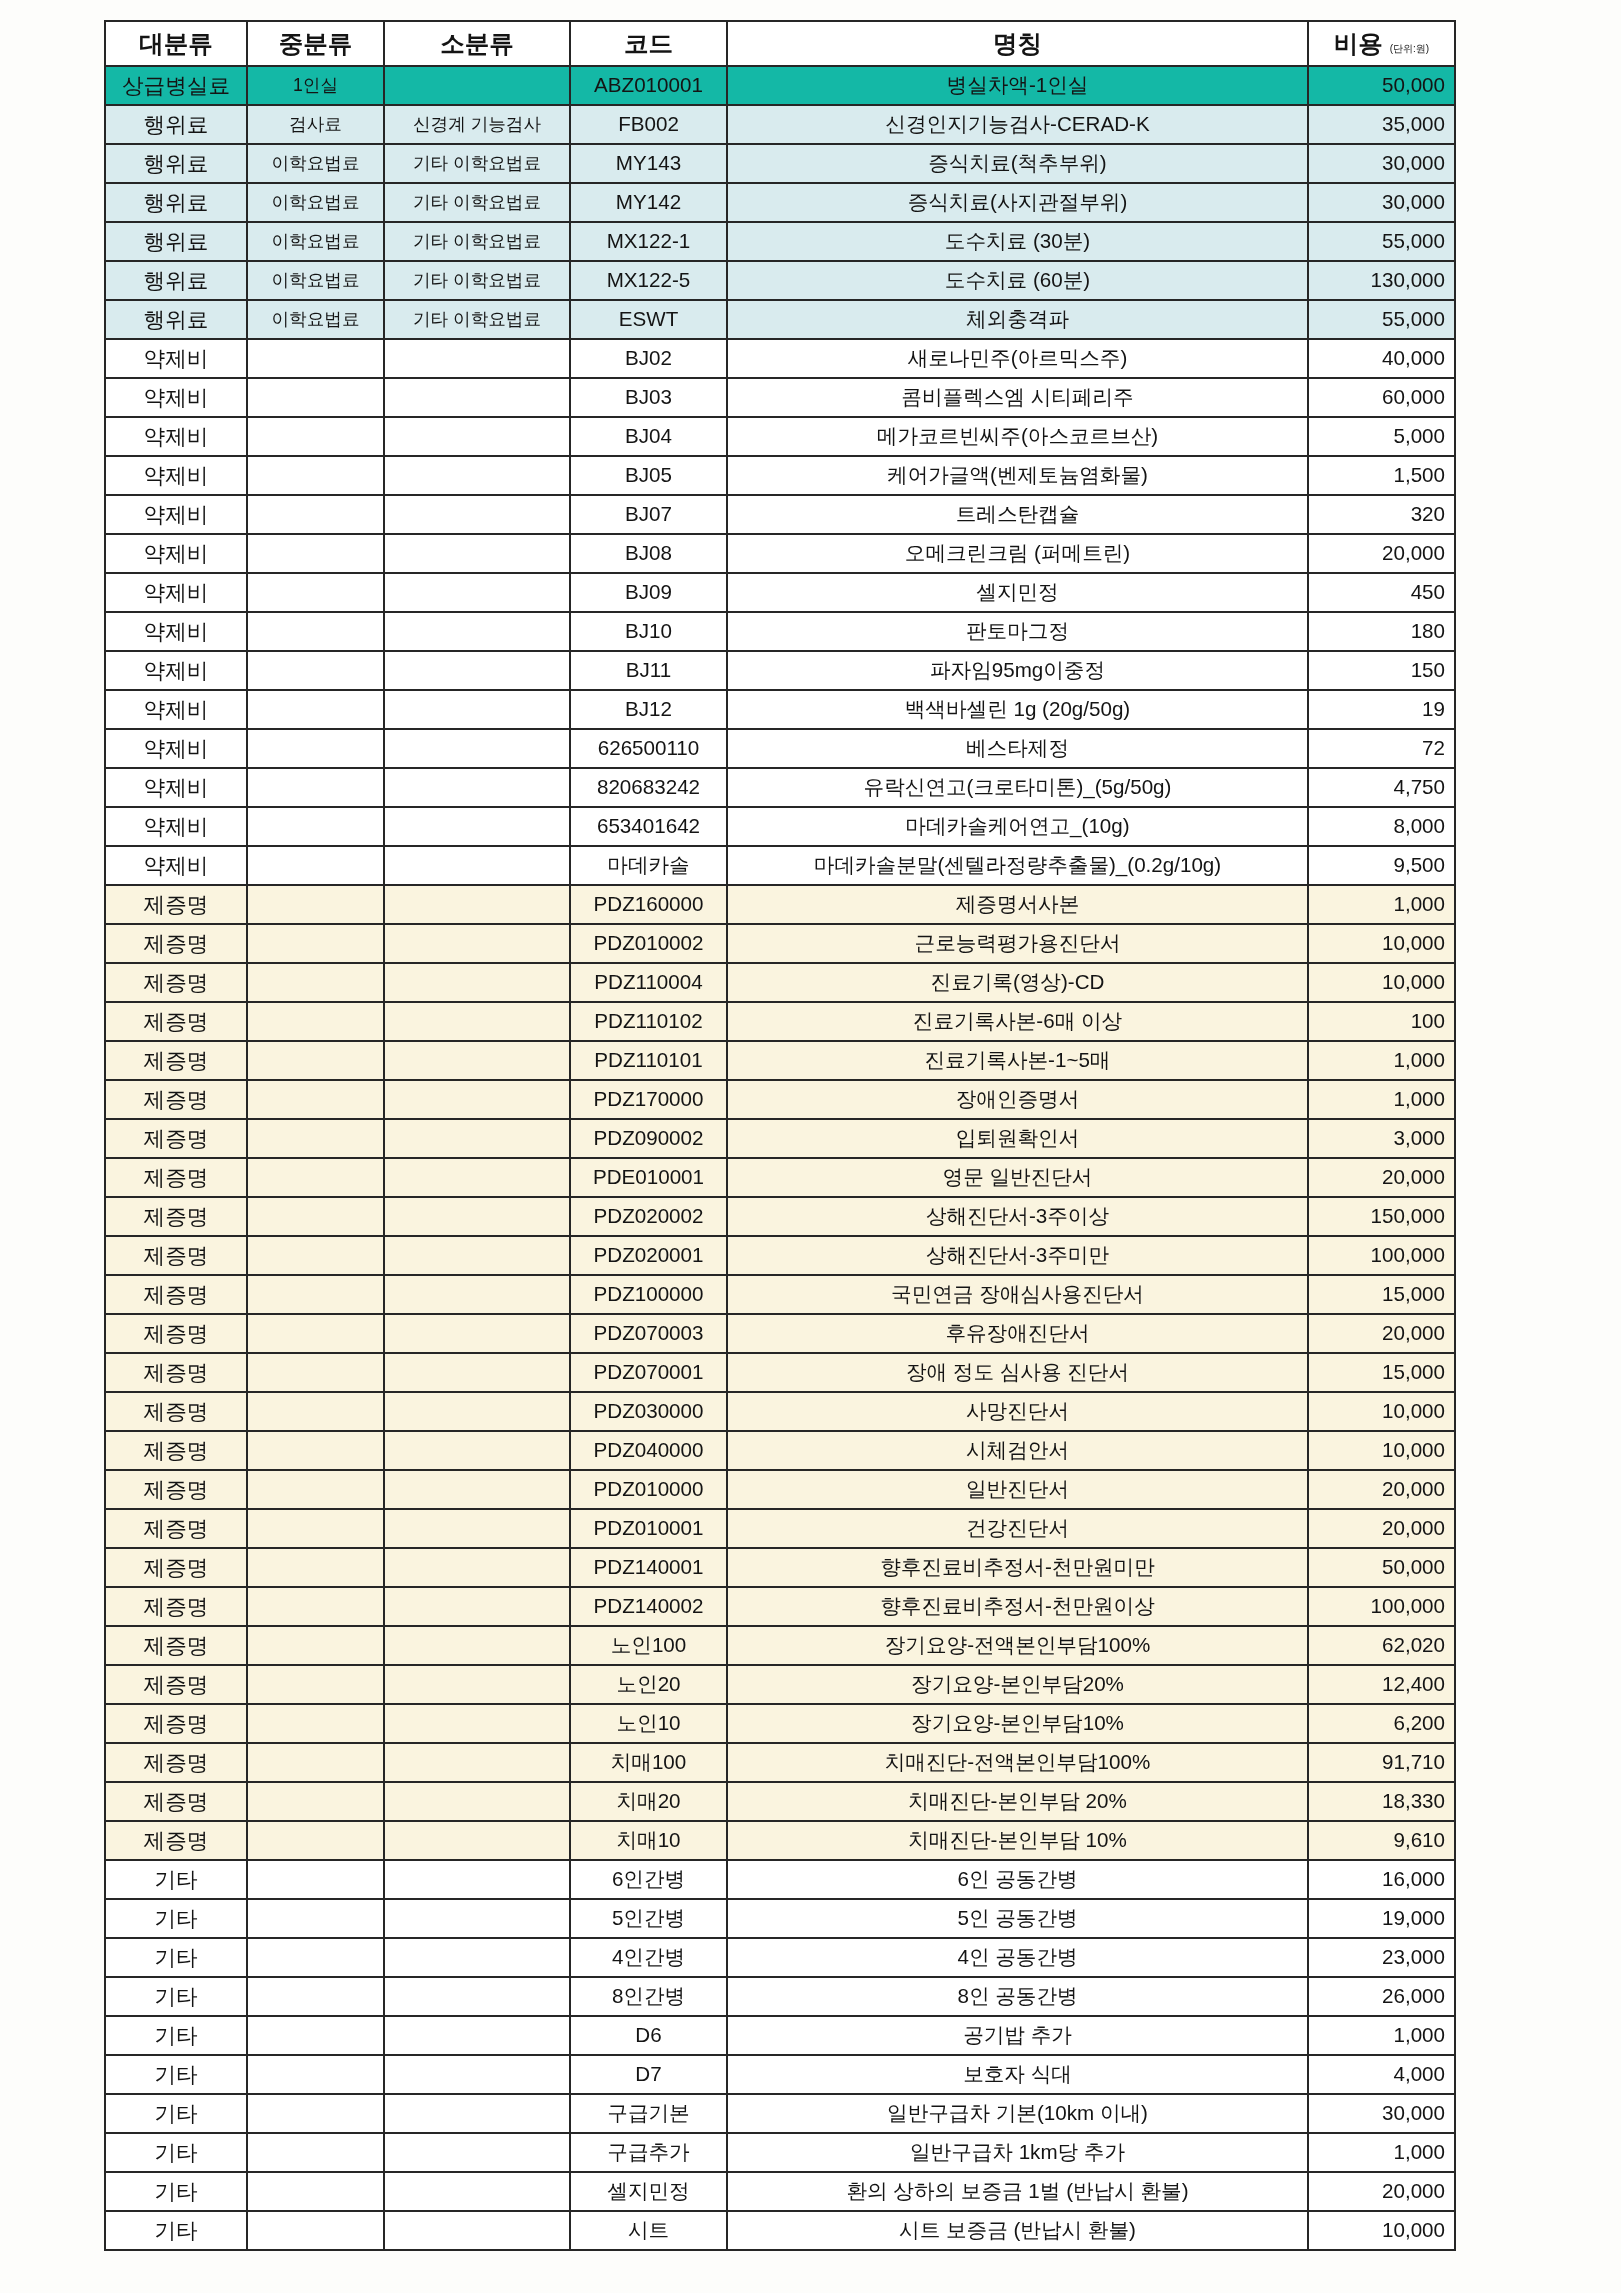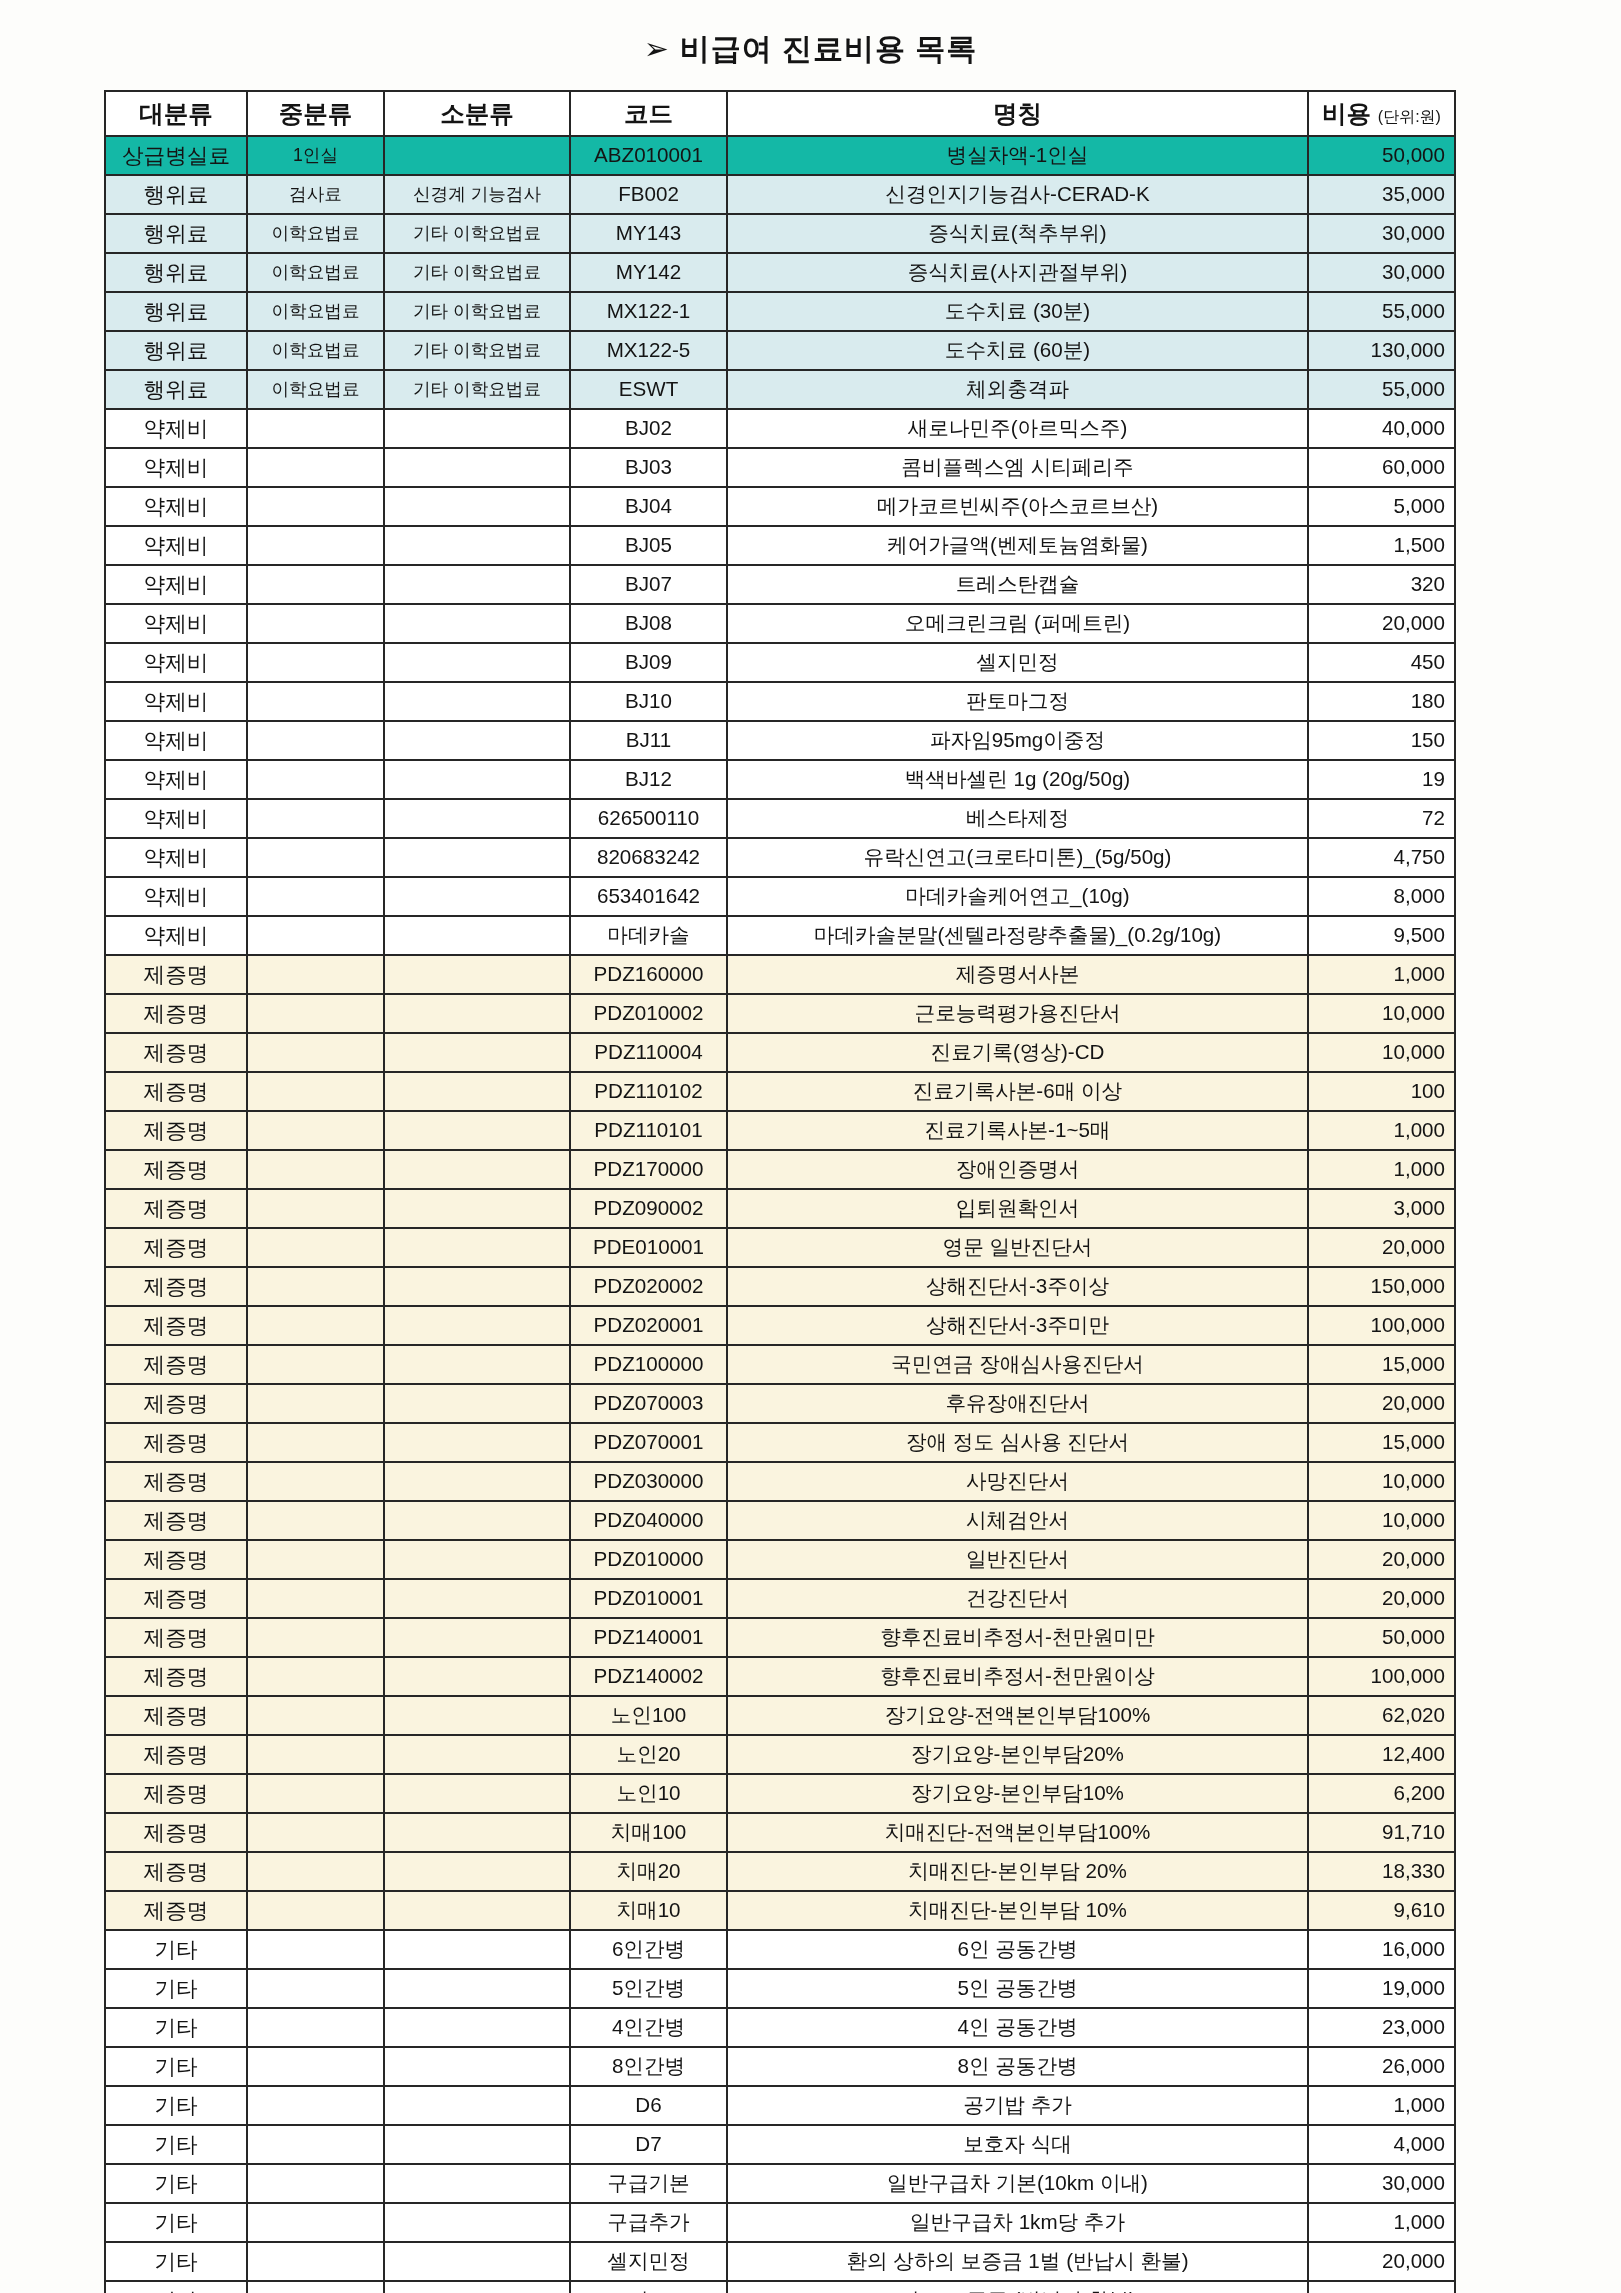"➢ 비급여 진료비용 목록" div.doc-title { html: <div> <span>➢</span><span>비급여 진료비용 목록</span> </div> -> none }
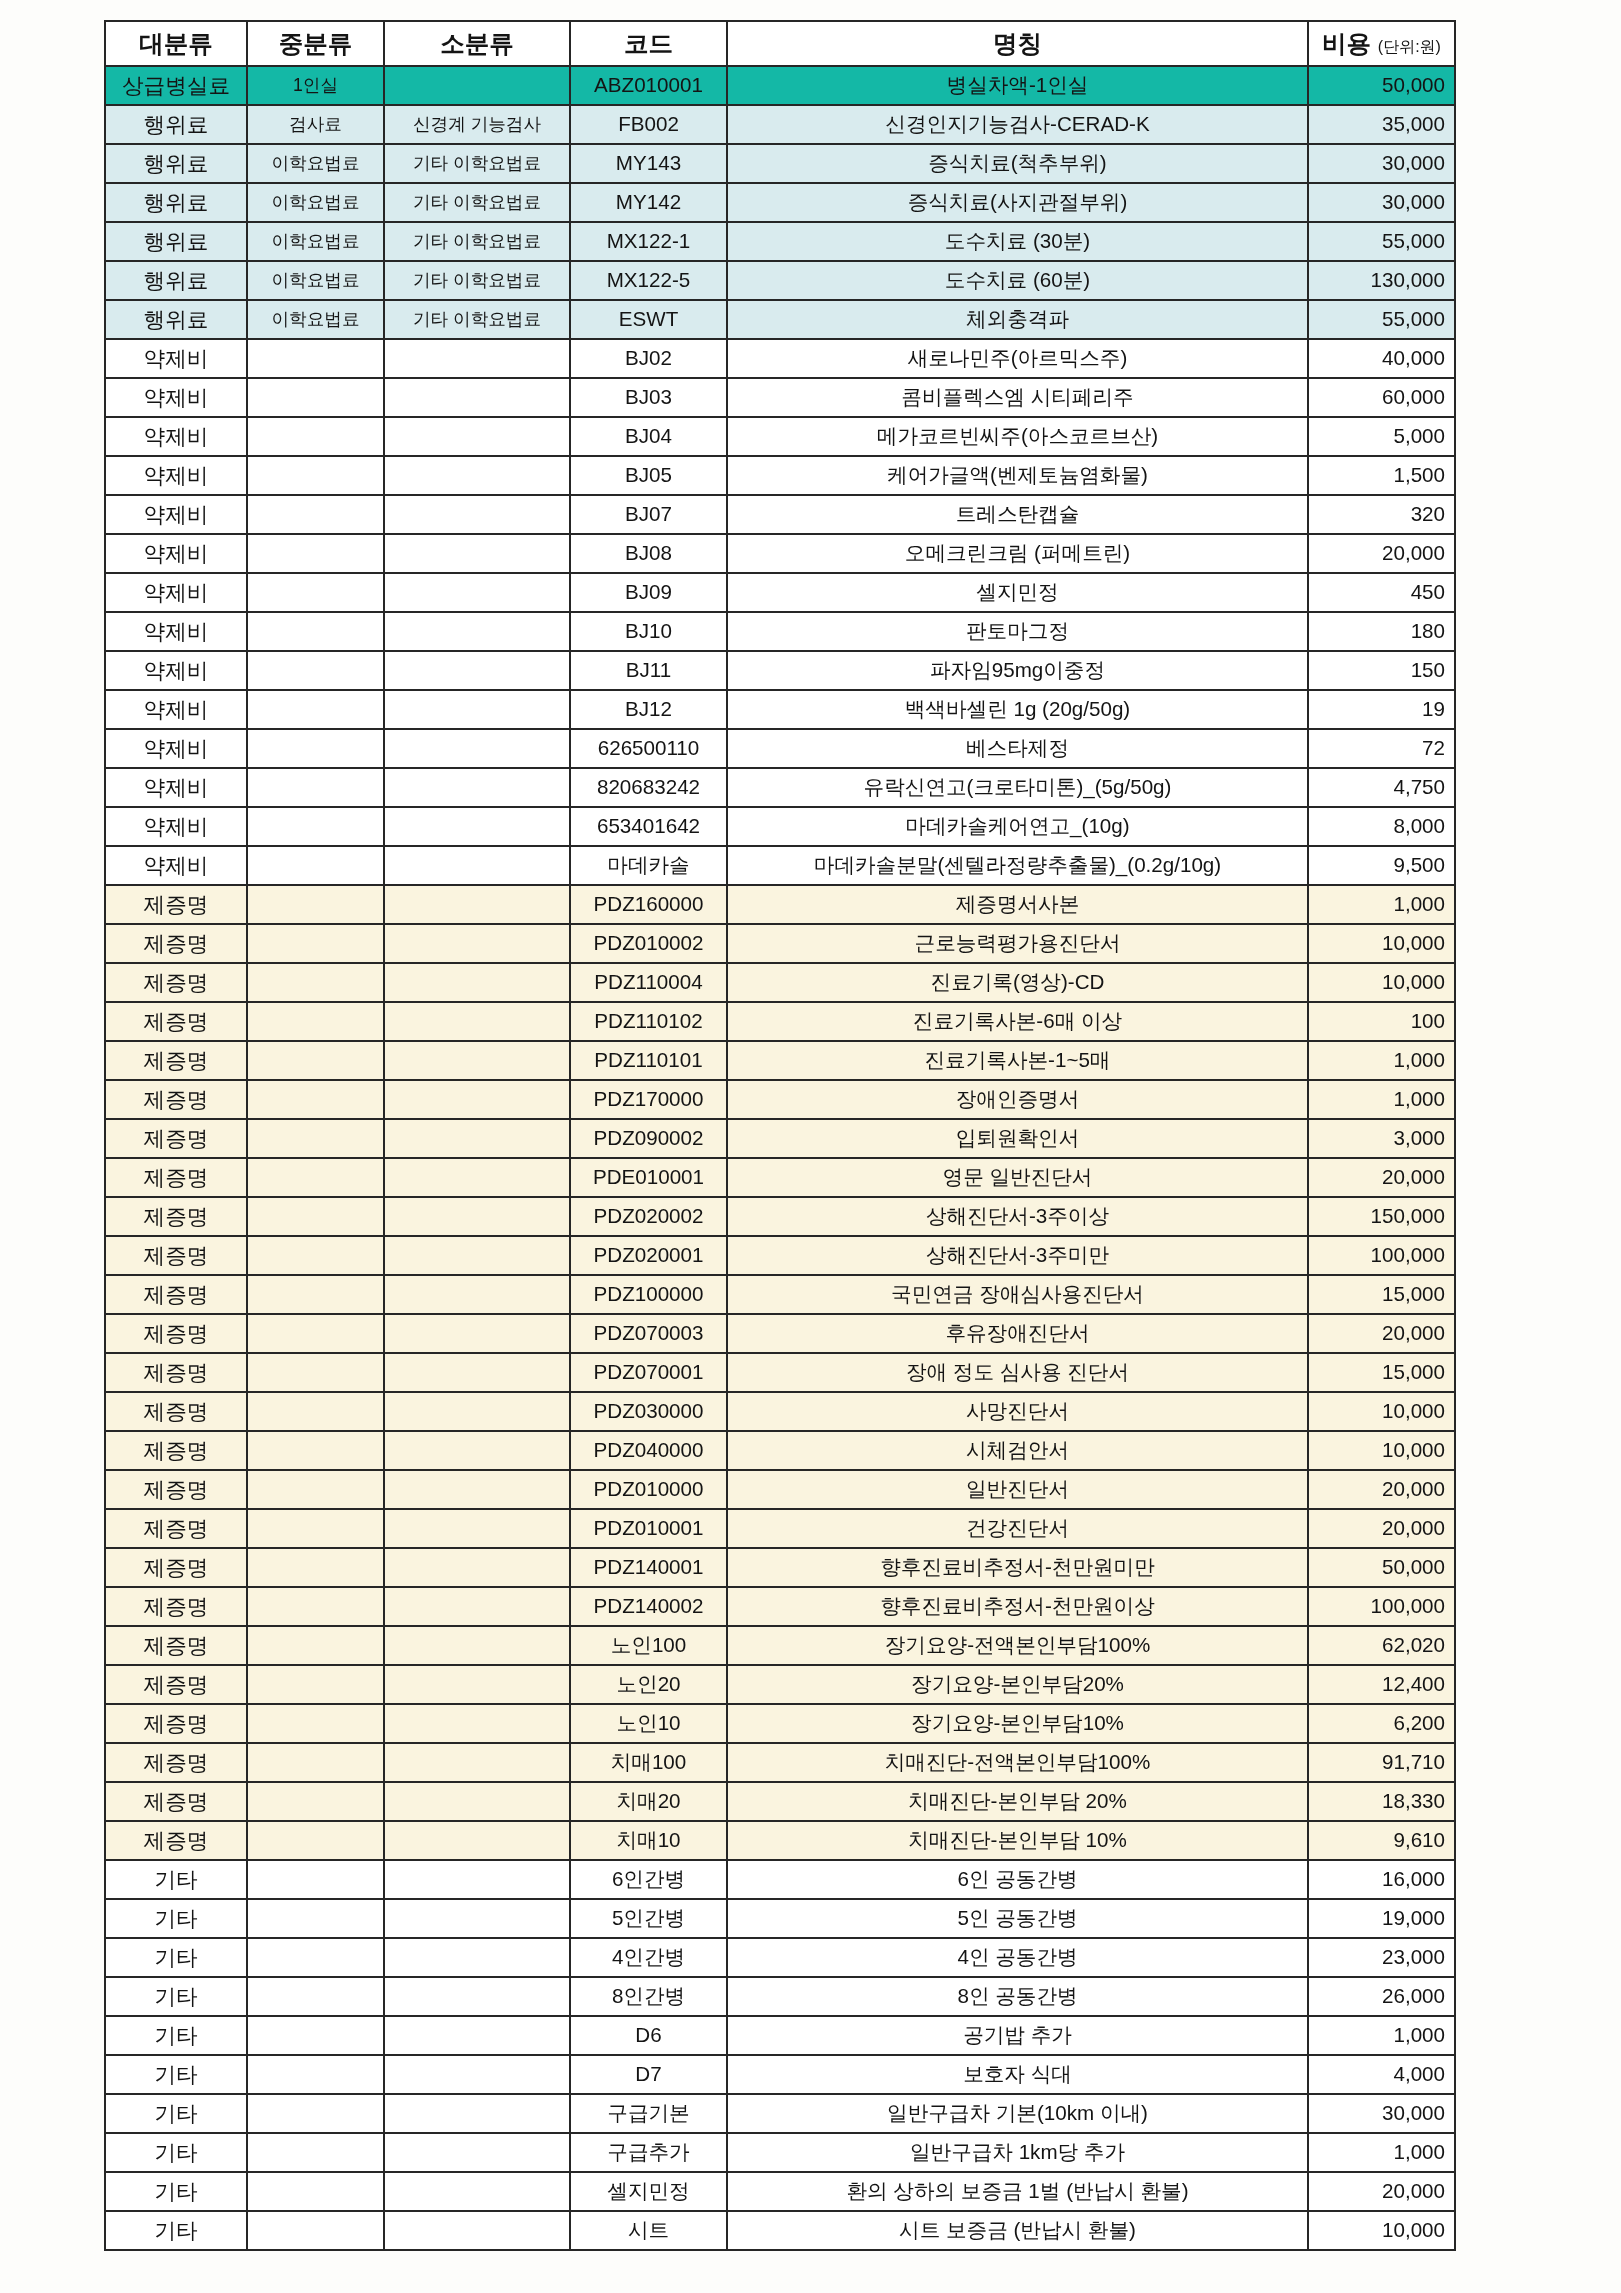"(단위:원)" .price-table th .unit { font-size: 16px -> 10px }
